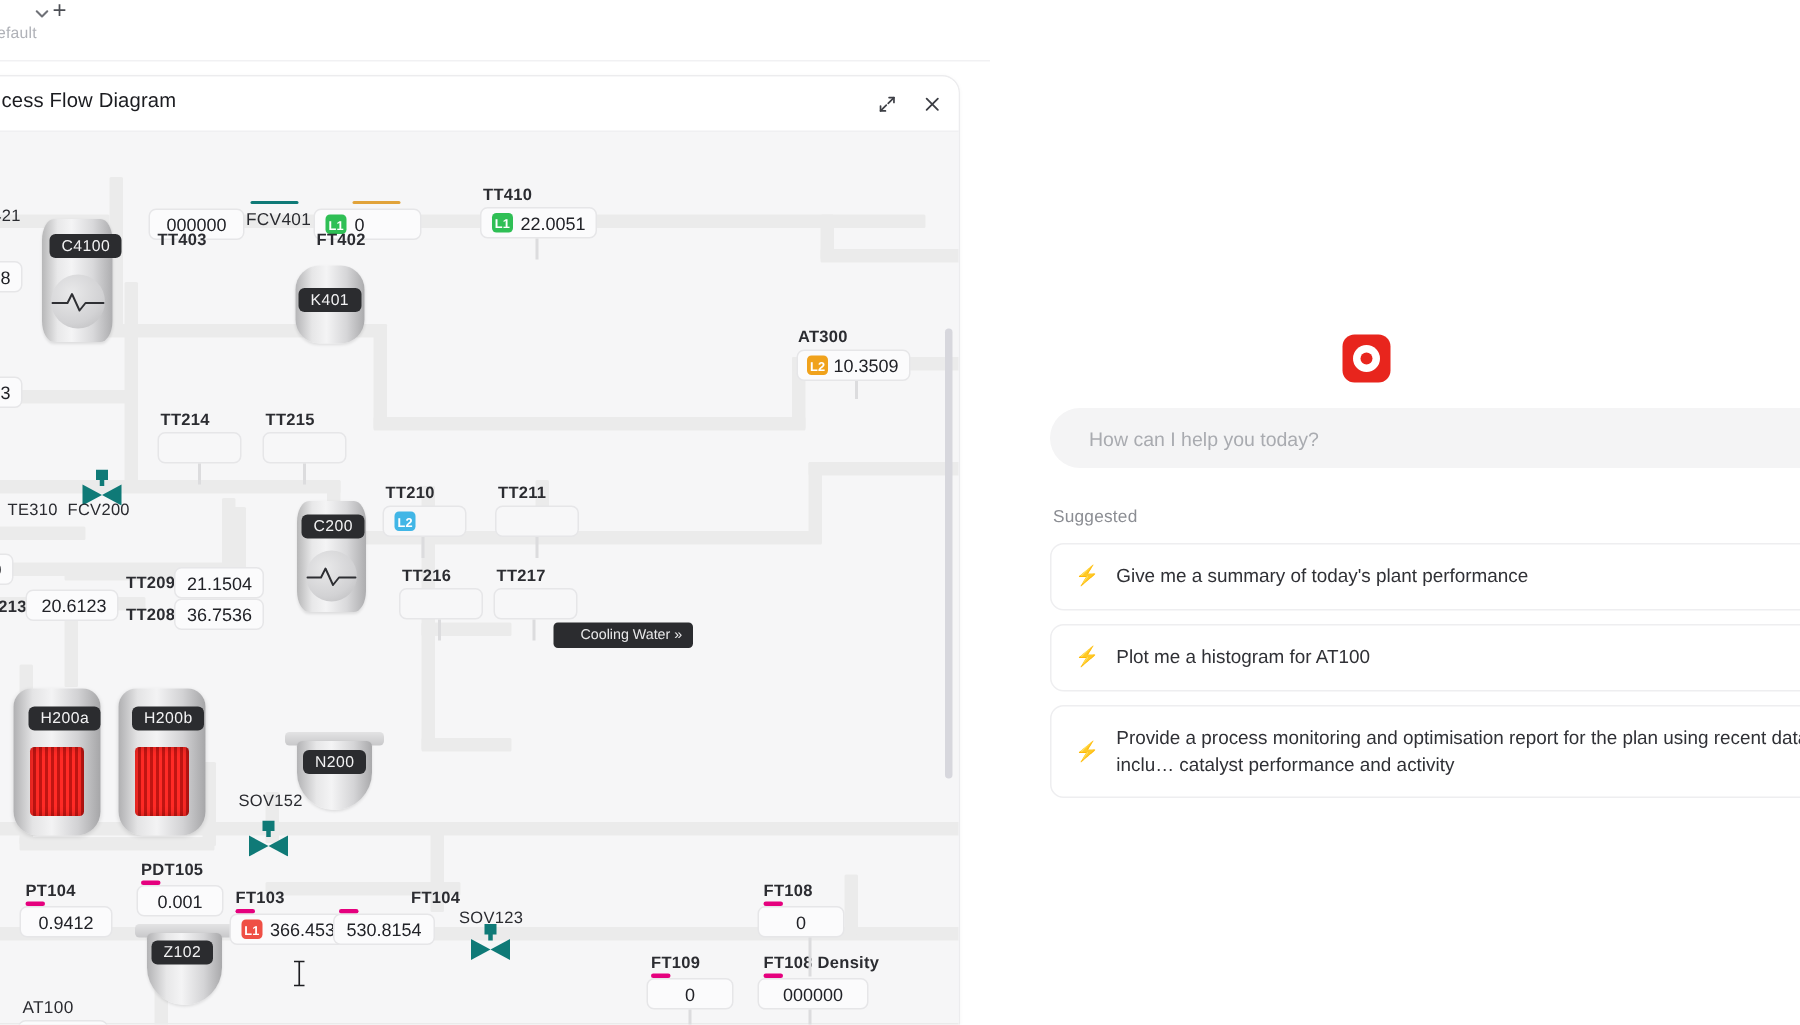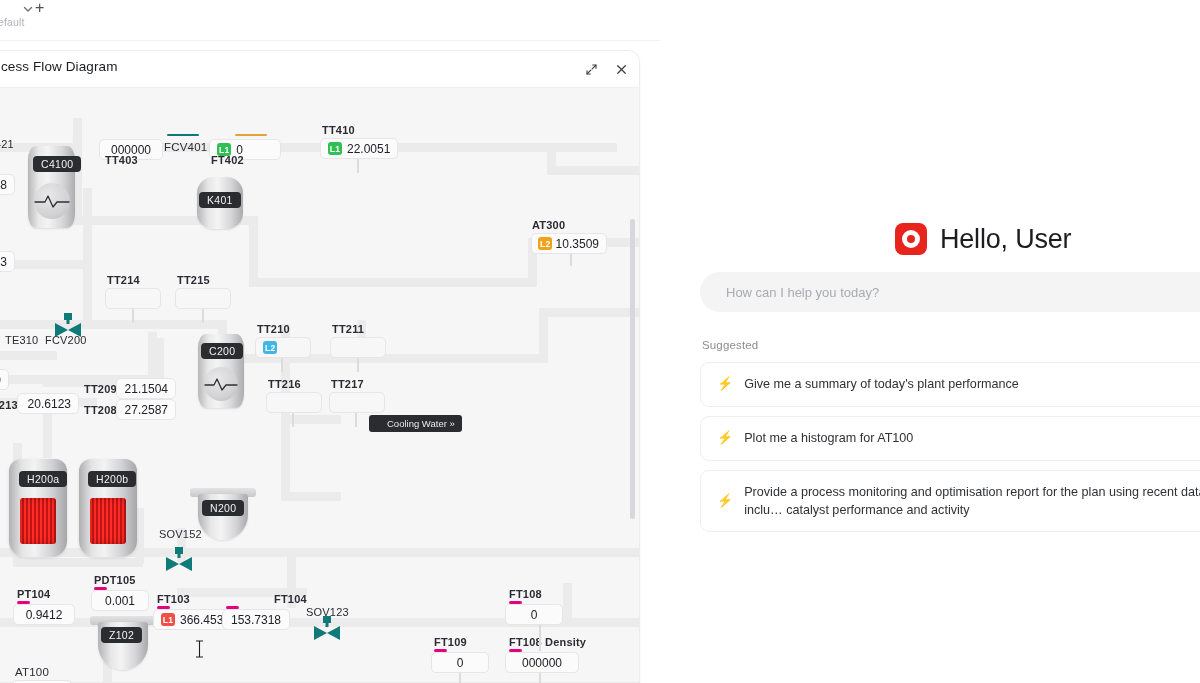"Hello, User" div.hello-text { html: <div>Hello, User</div> -> none }
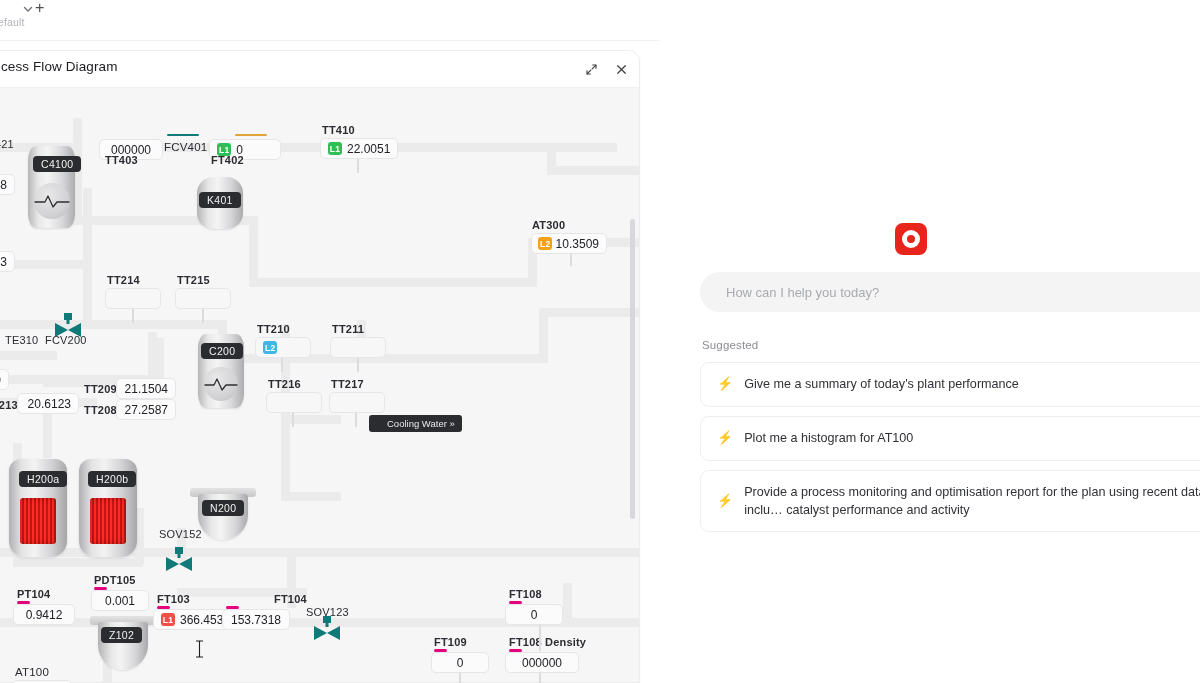"27.2587" div.ro { text: 27.2587 -> 36.7536 }
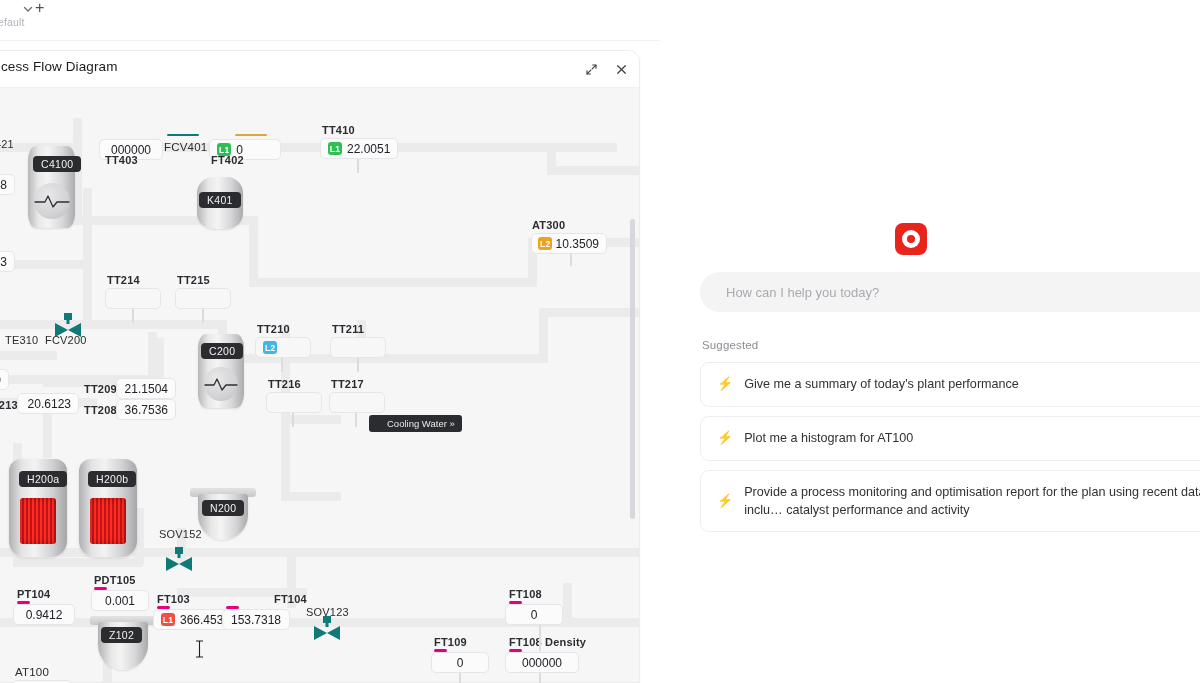"153.7318" div.ro { text: 153.7318 -> 530.8154 }
